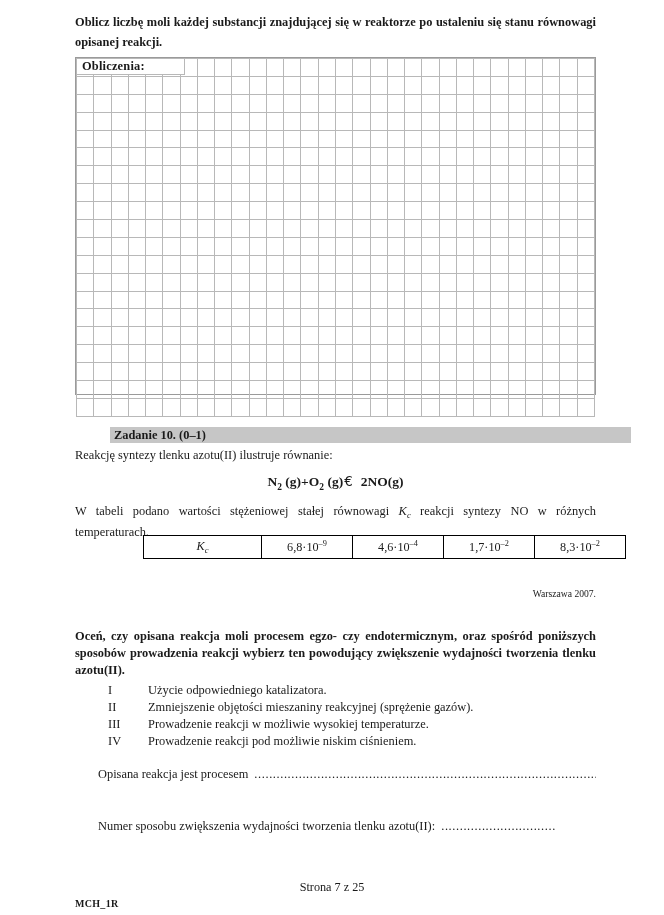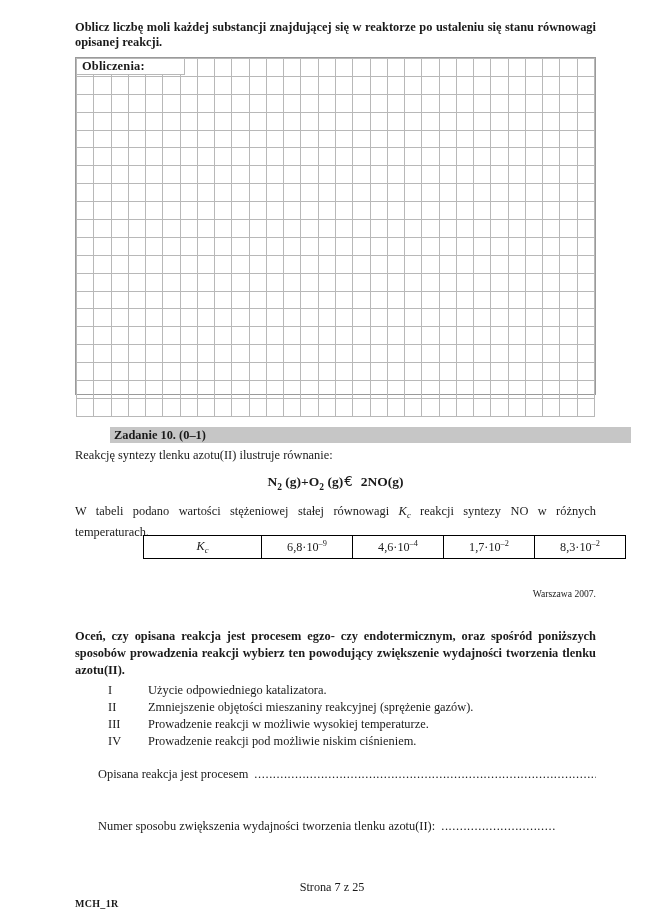"Oblicz liczbę moli każdej substancji" .intro { line-height: 15px -> 20px; margin-top: 8px -> none }
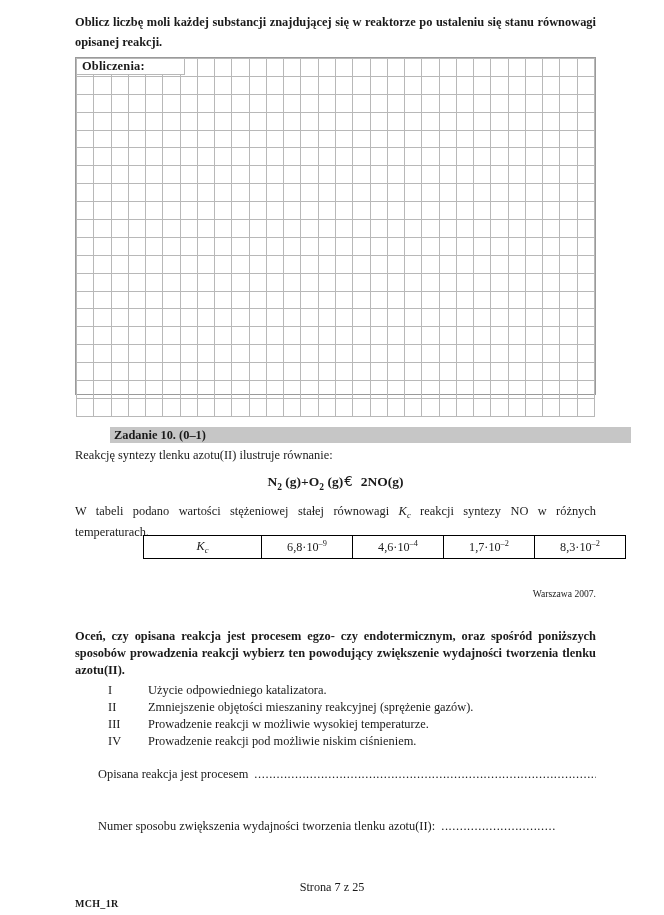"Oceń, czy opisana reakcja jest" div.command { text: jest -> moli }
